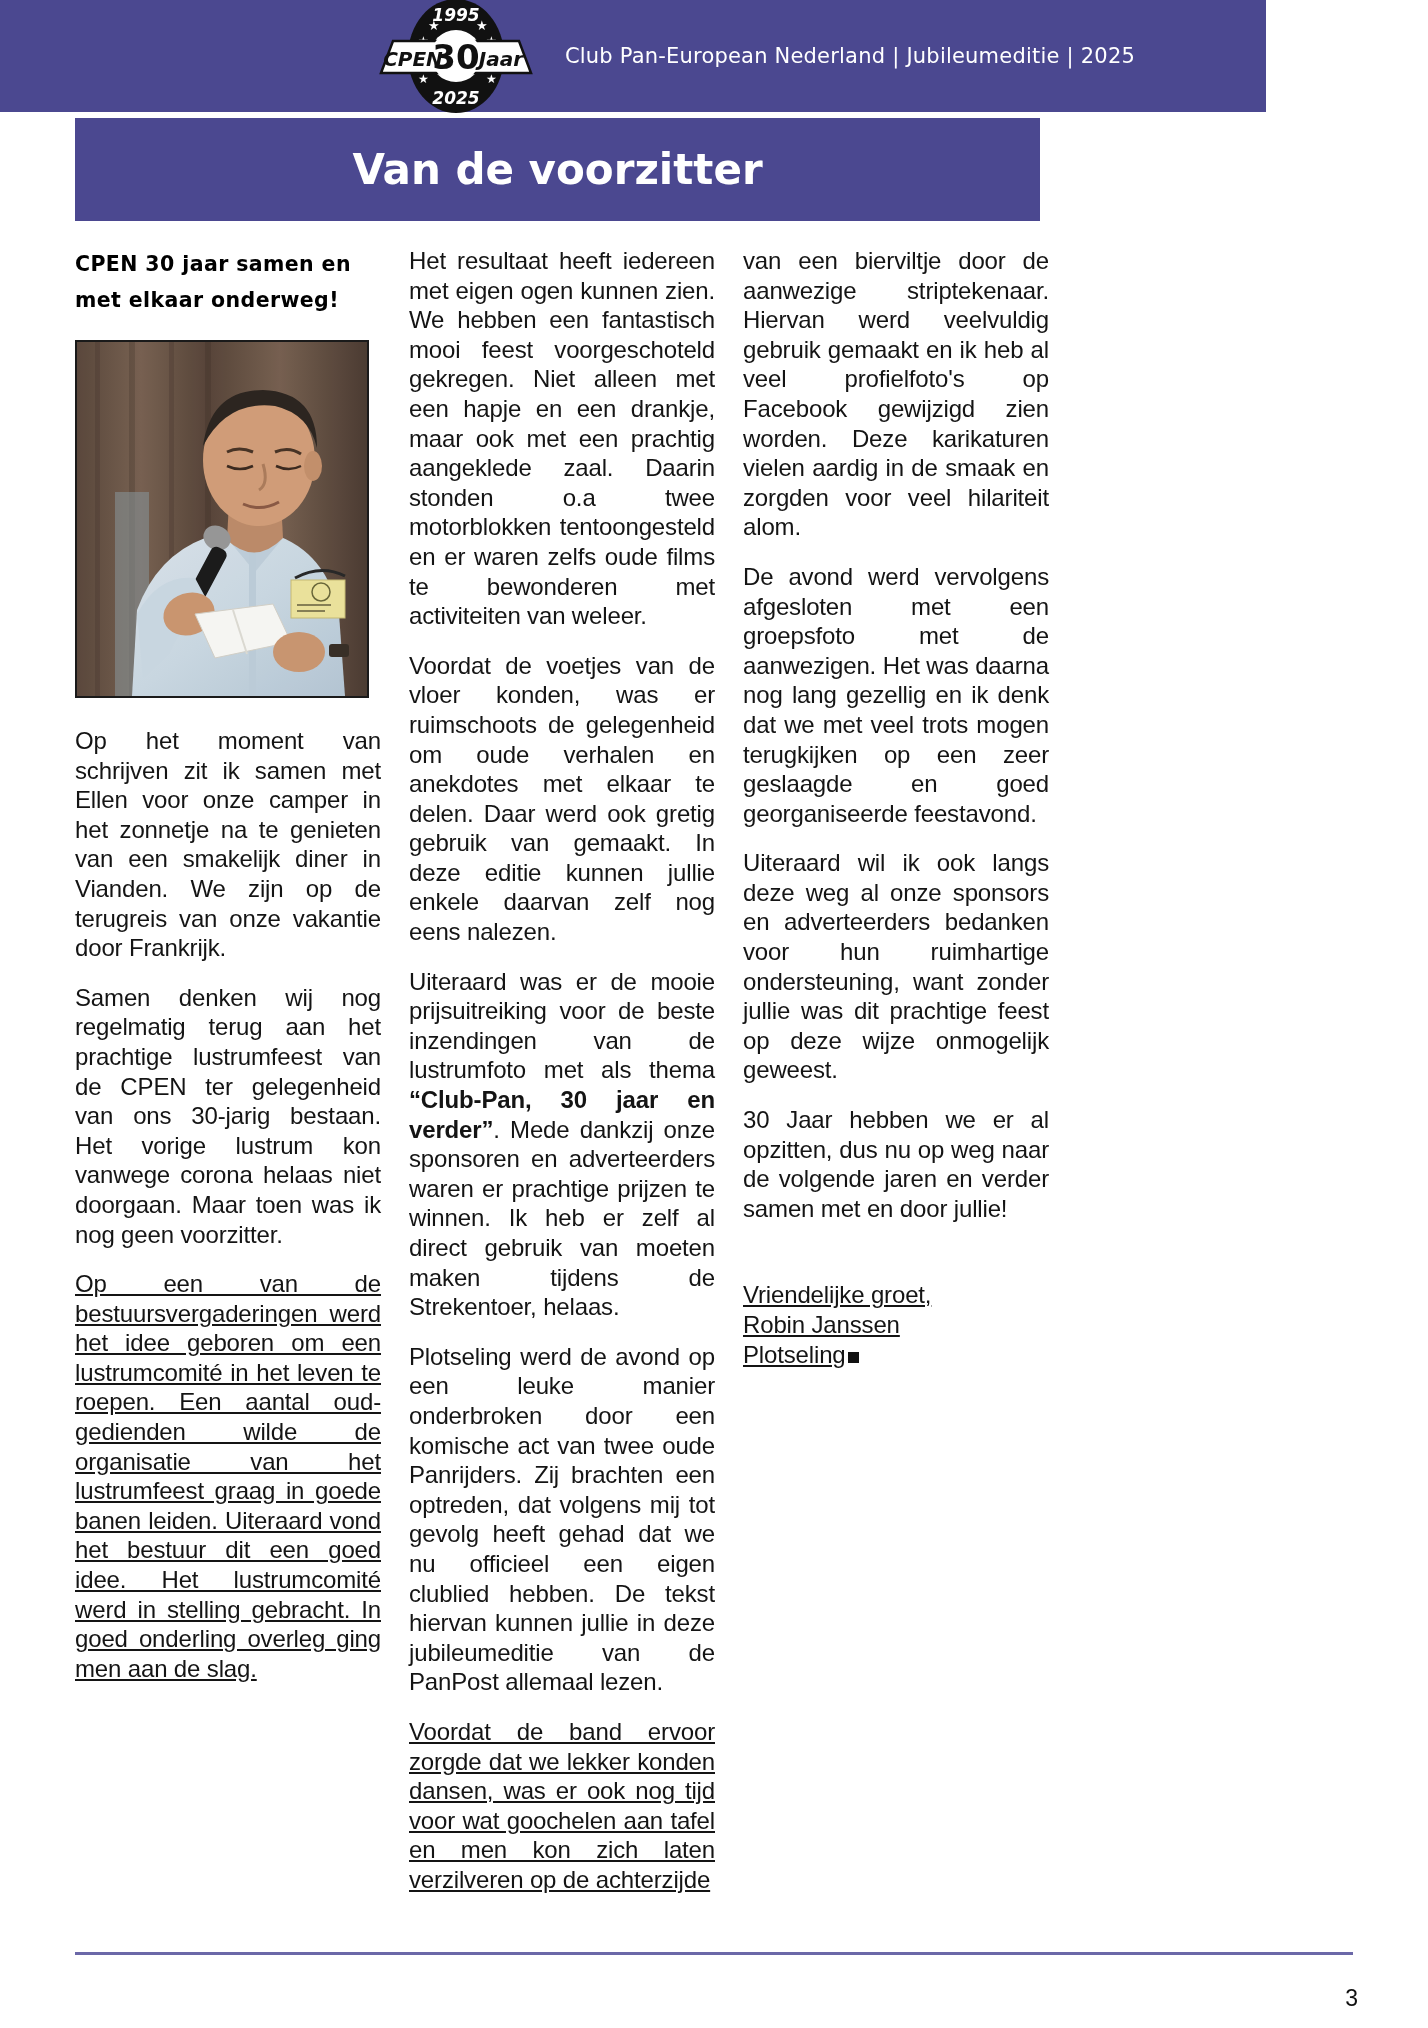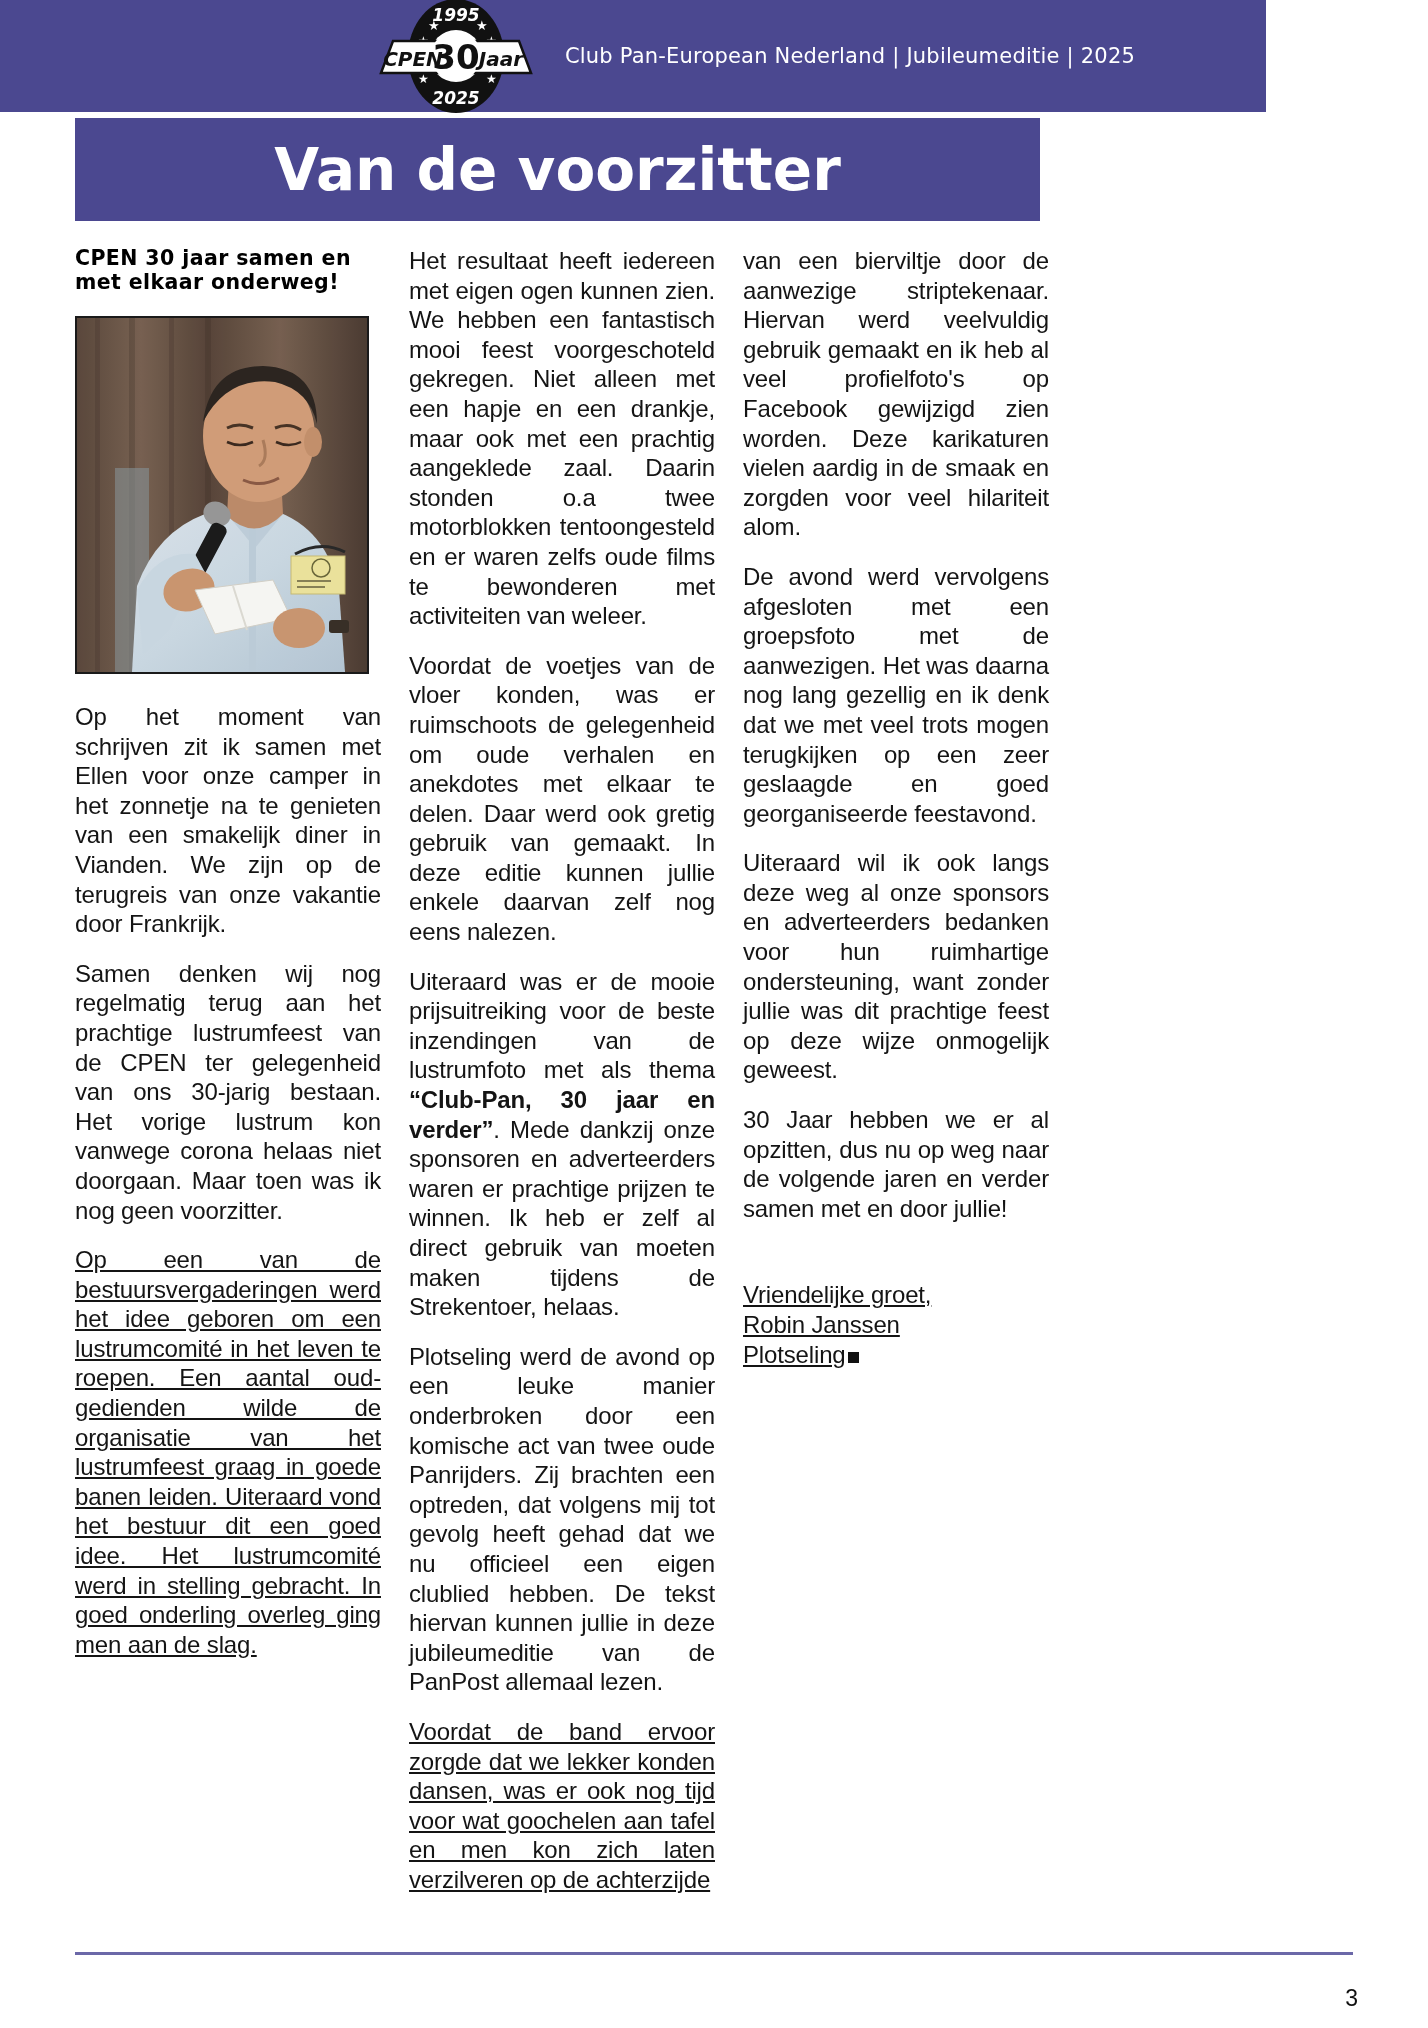"Van de voorzitter" .title-banner h1 { font-size: 58px -> 42px }
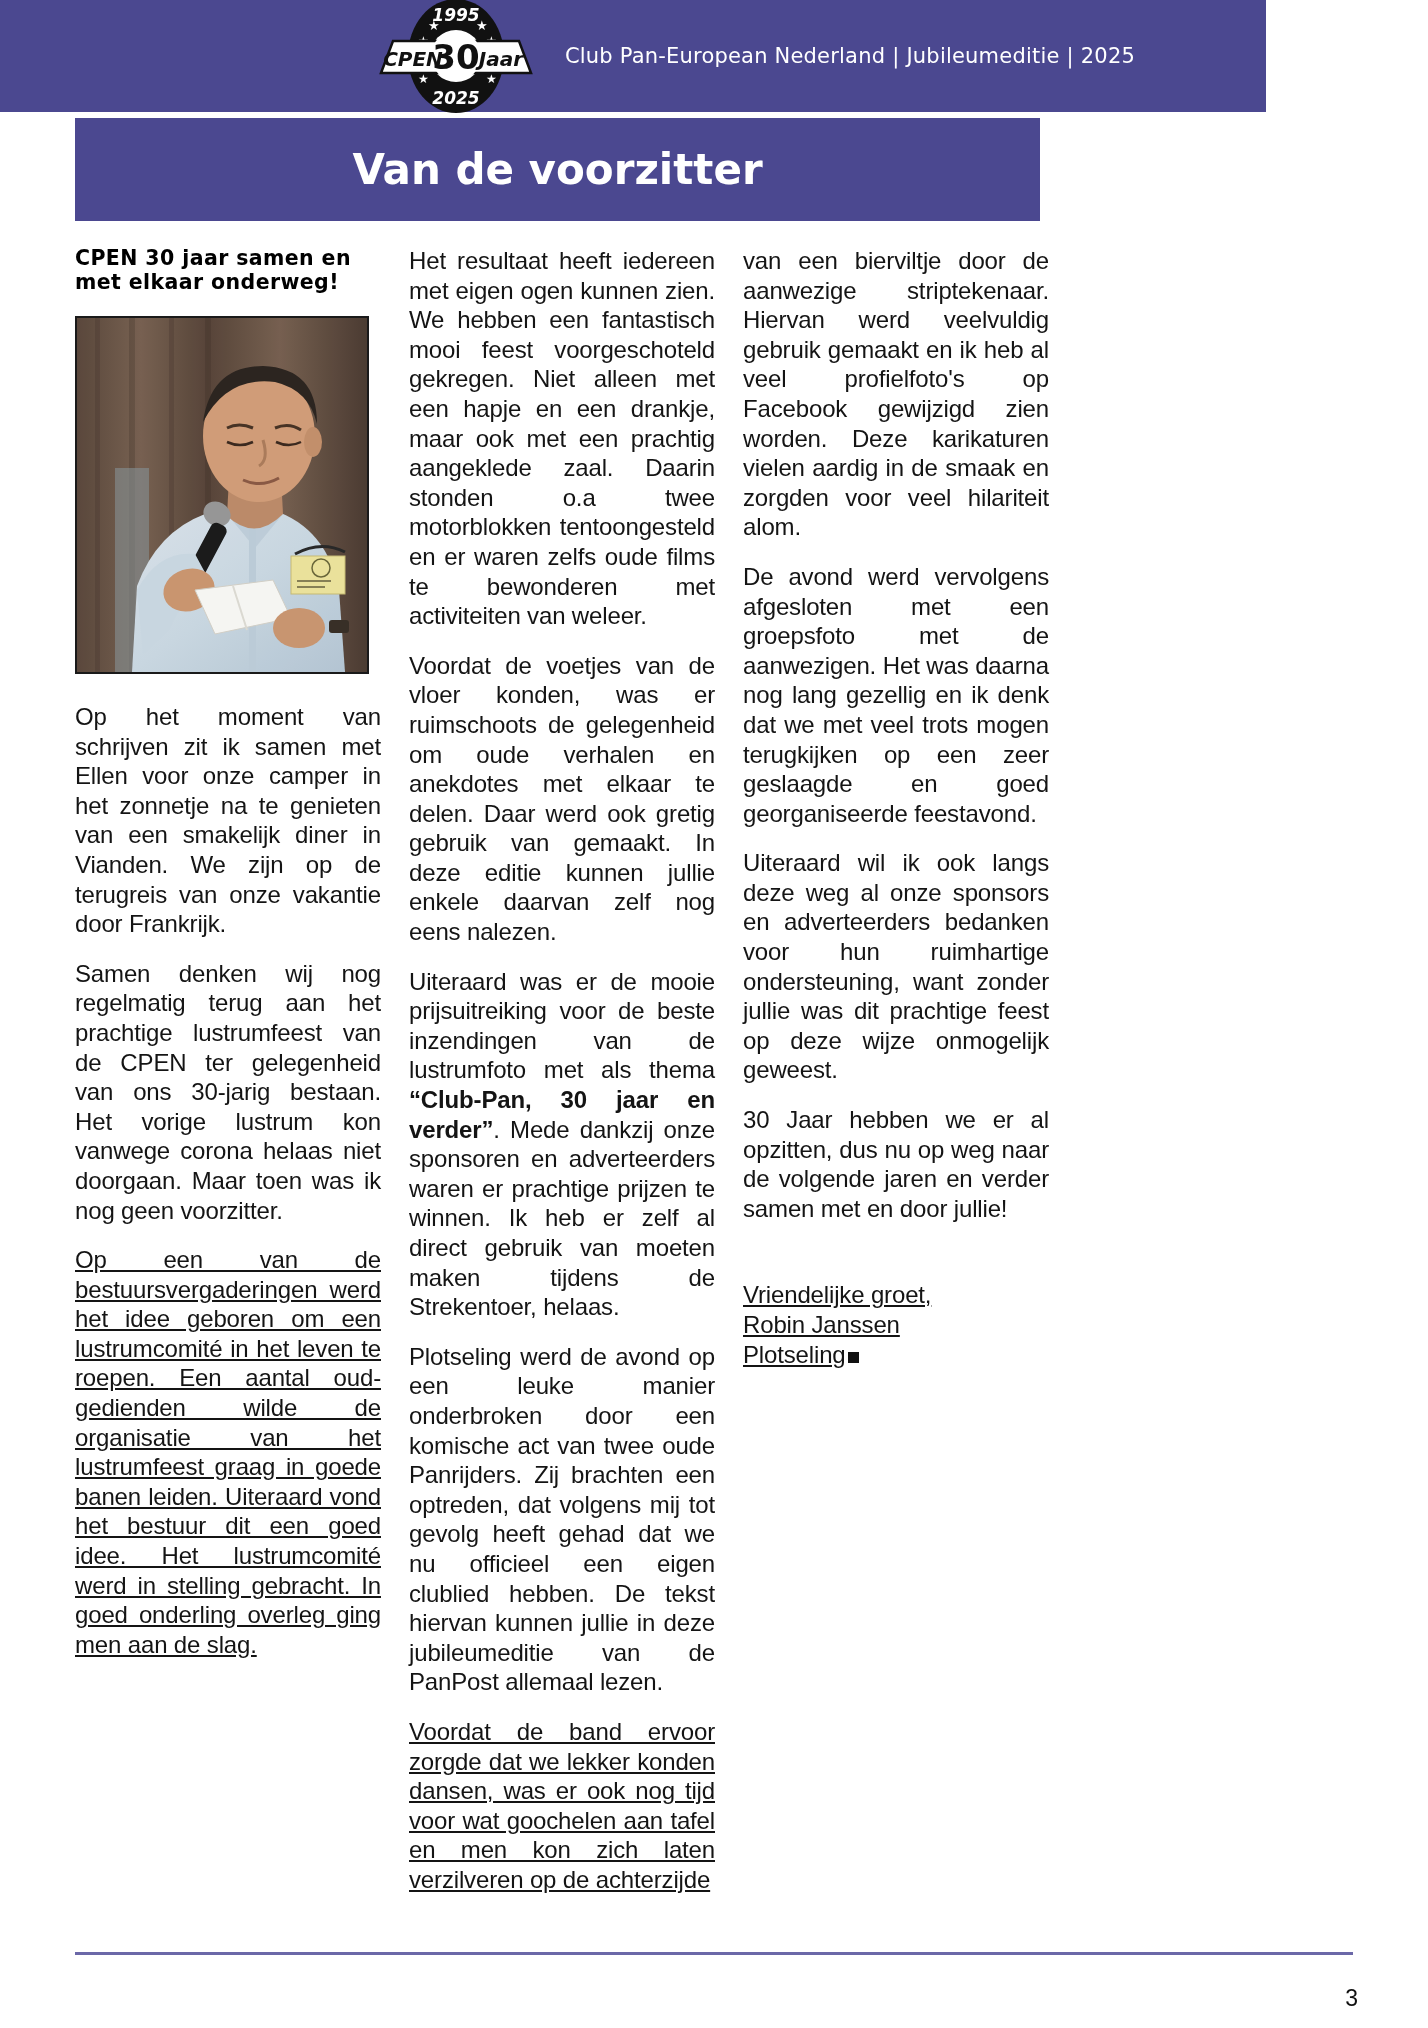"CPEN 30 jaar samen en" h2.kicker { line-height: 24px -> 36px }
